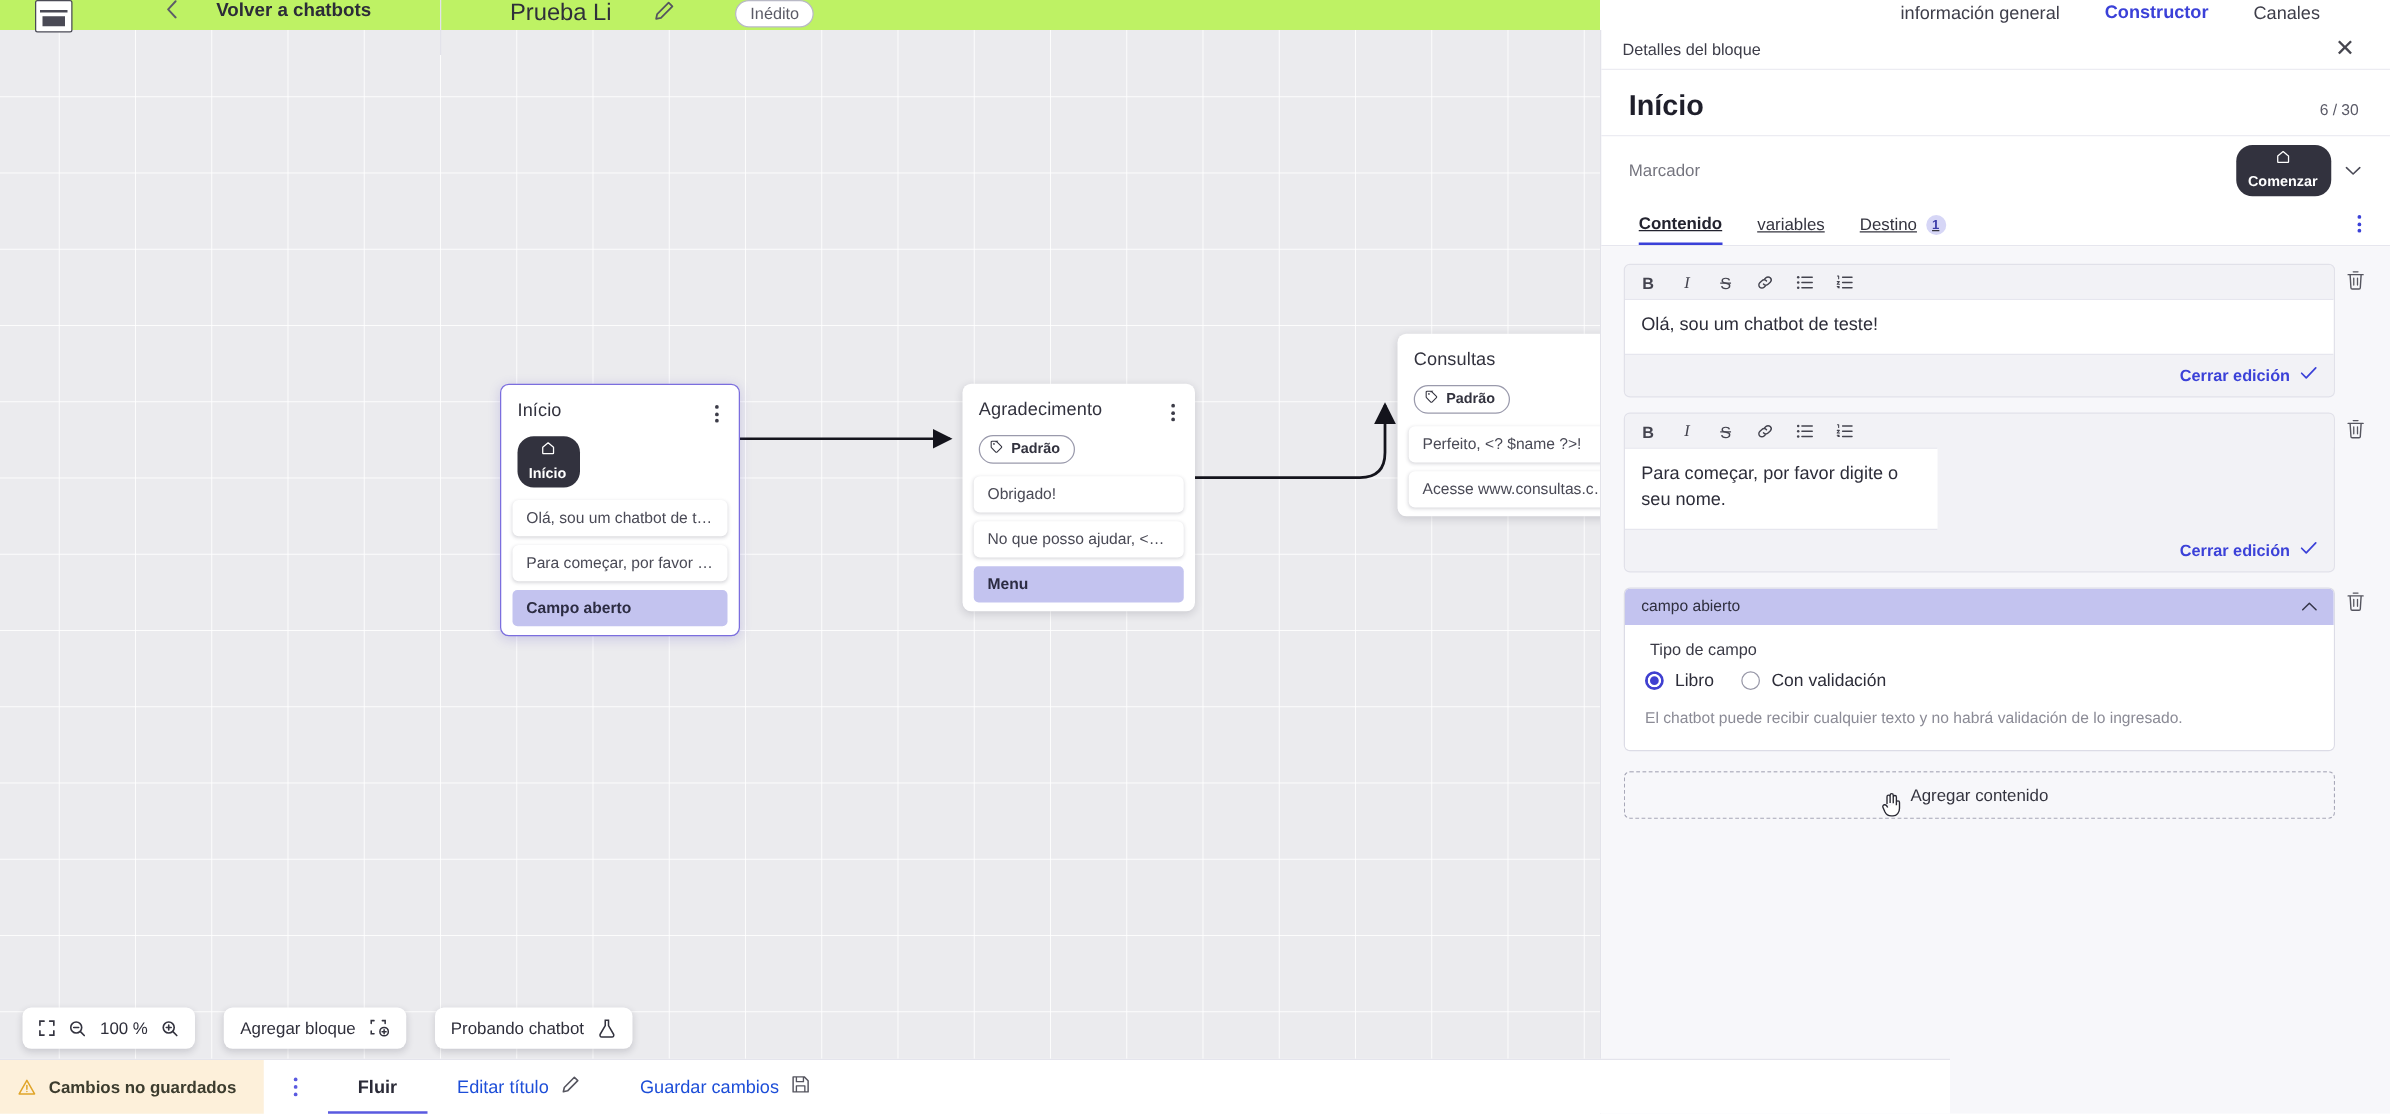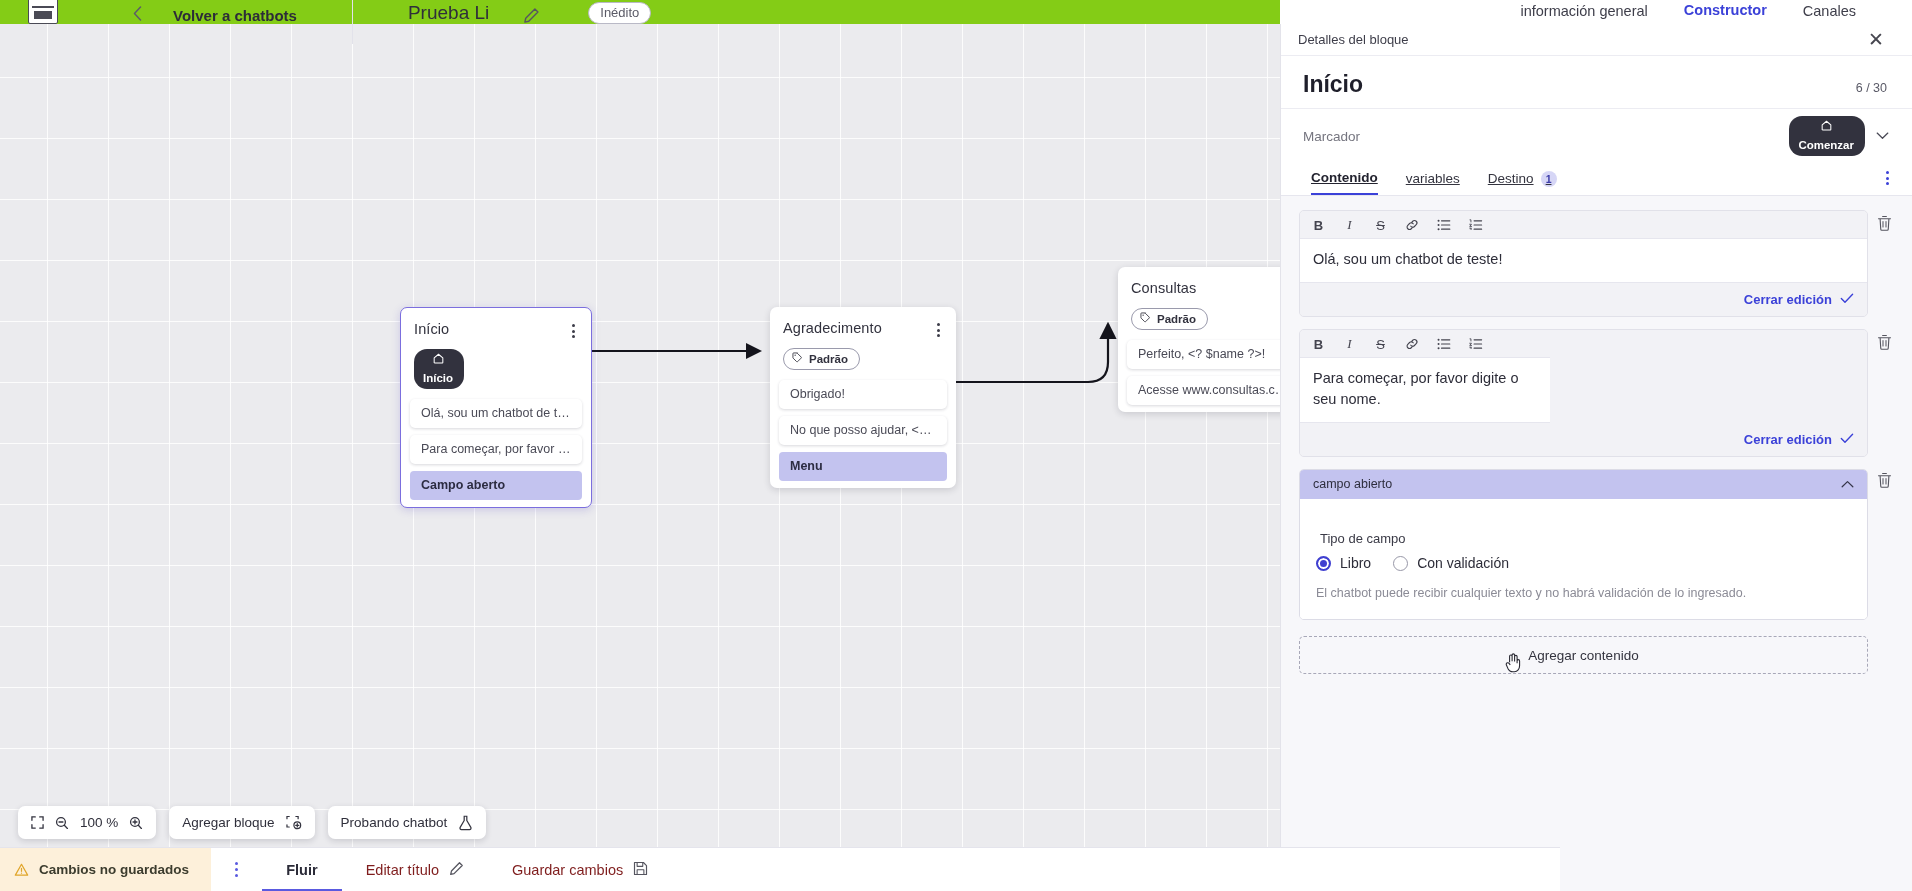"Volver a chatbots" .topbar { align-items: flex-end -> flex-start; background: #84cc16 -> #bef264 }
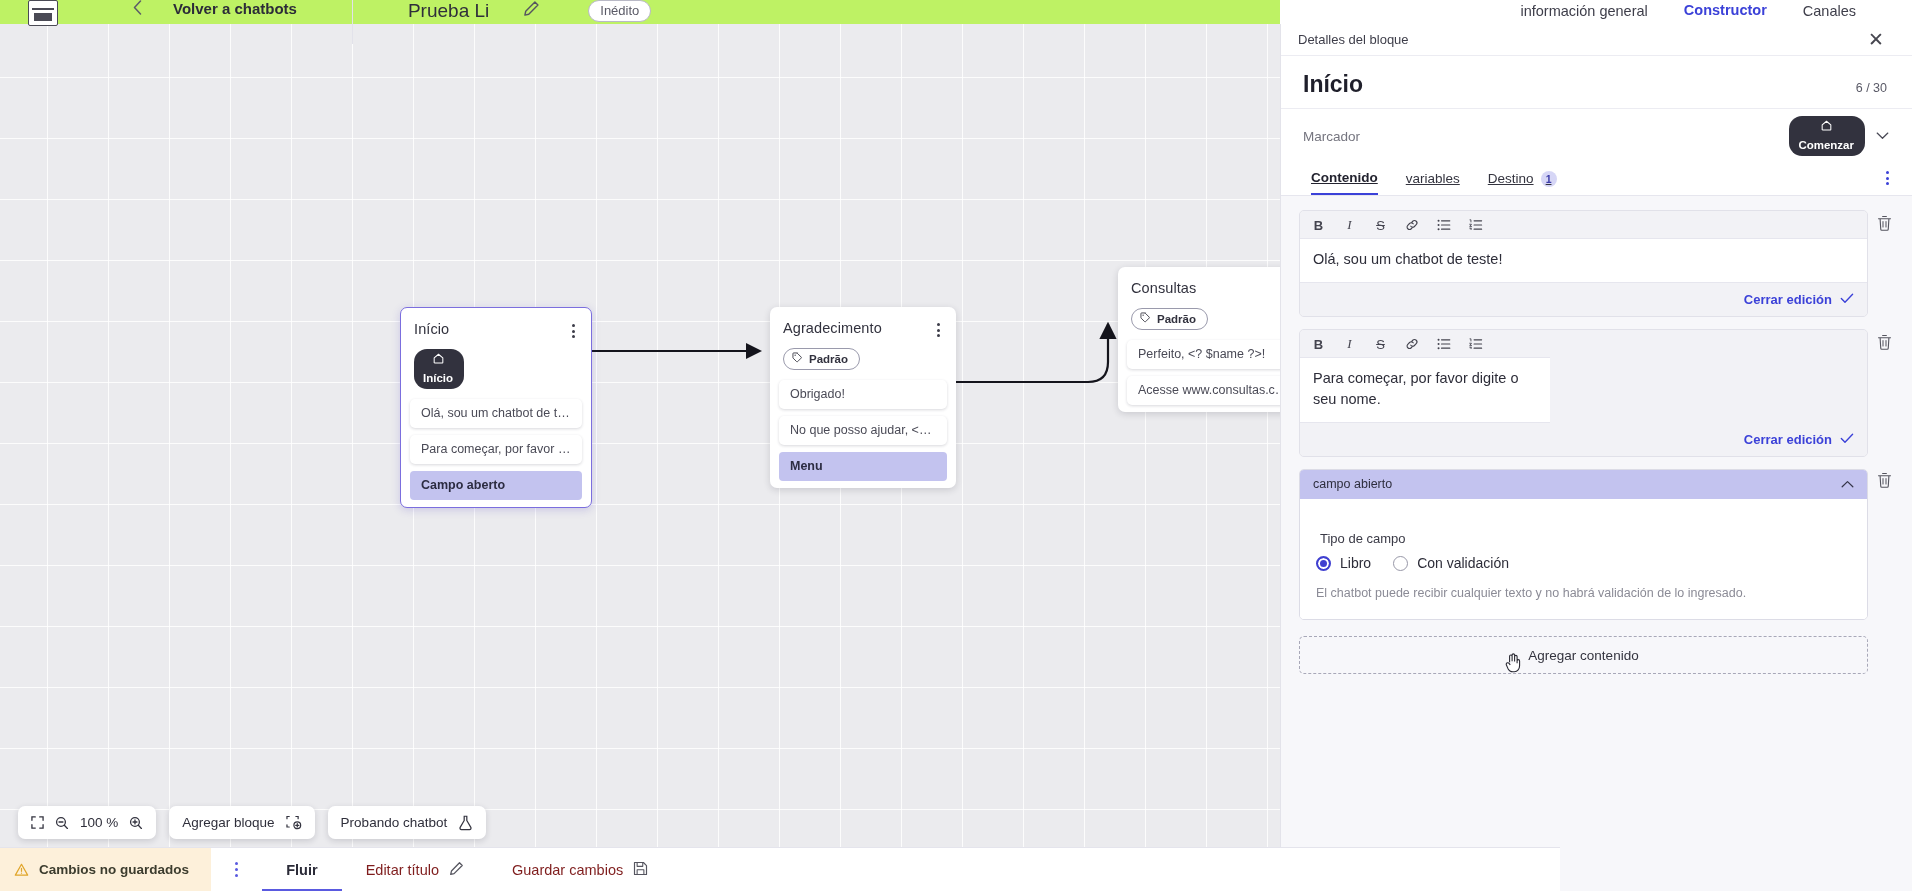"Tipo de campo" .field-legend { margin-top: 20px -> none }
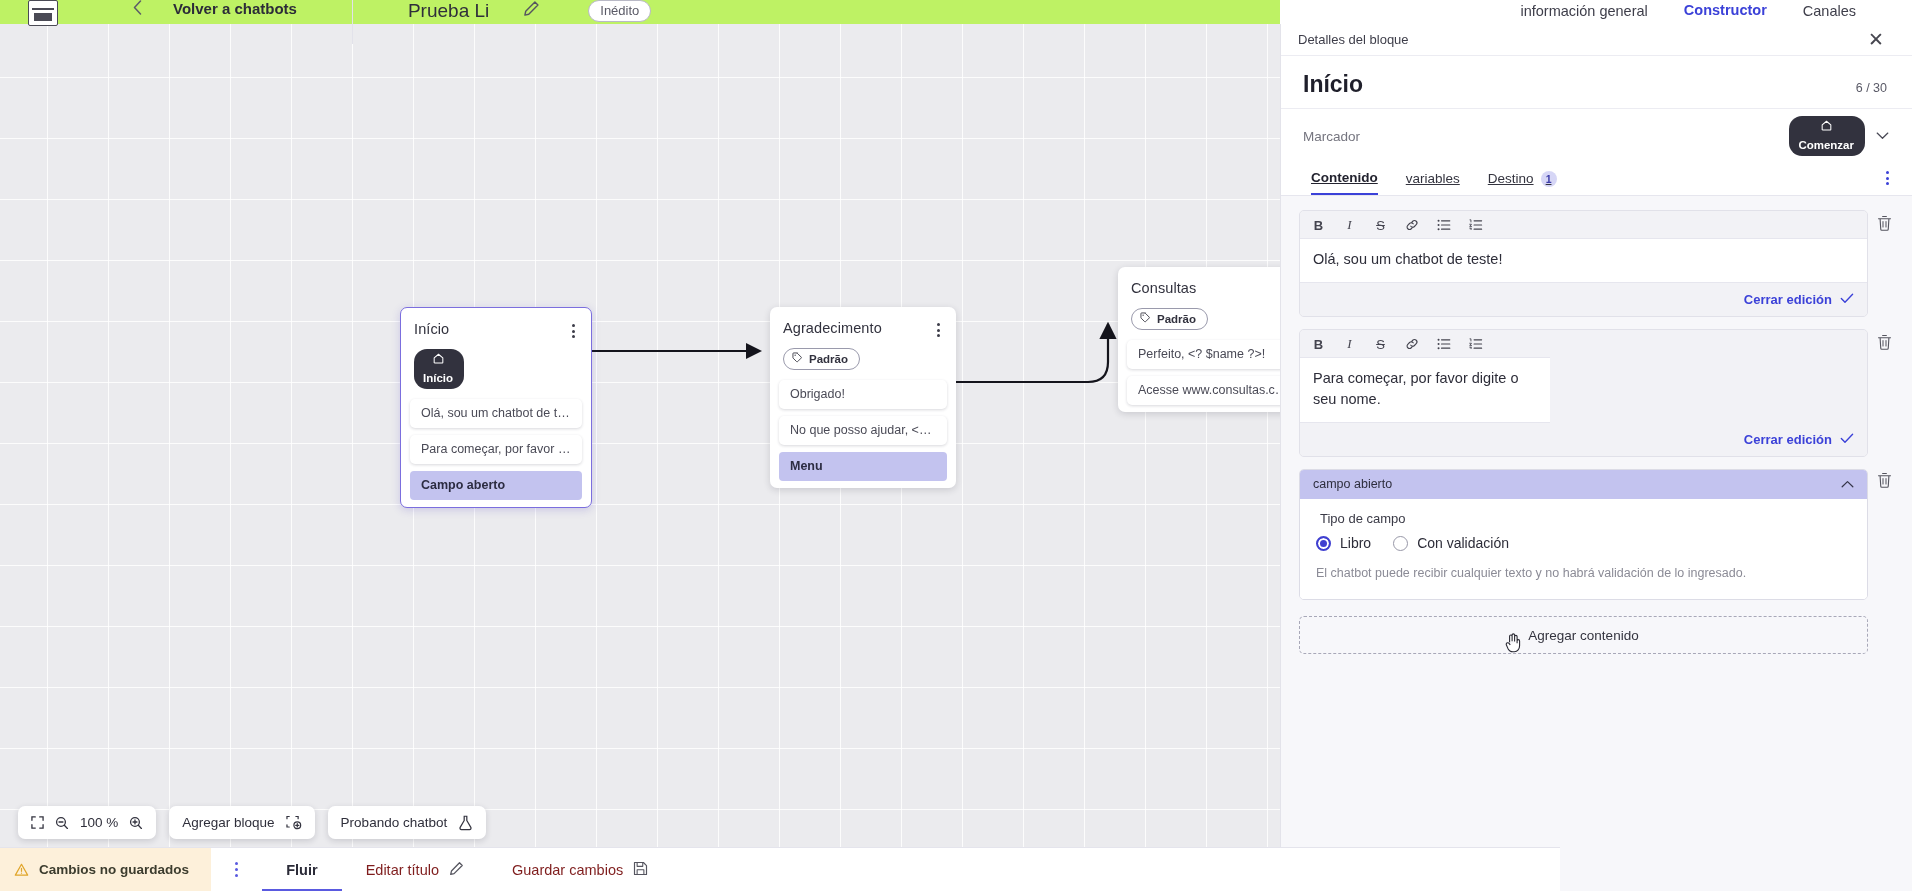"100 %" .canvas-tools { gap: 13px -> 23px }
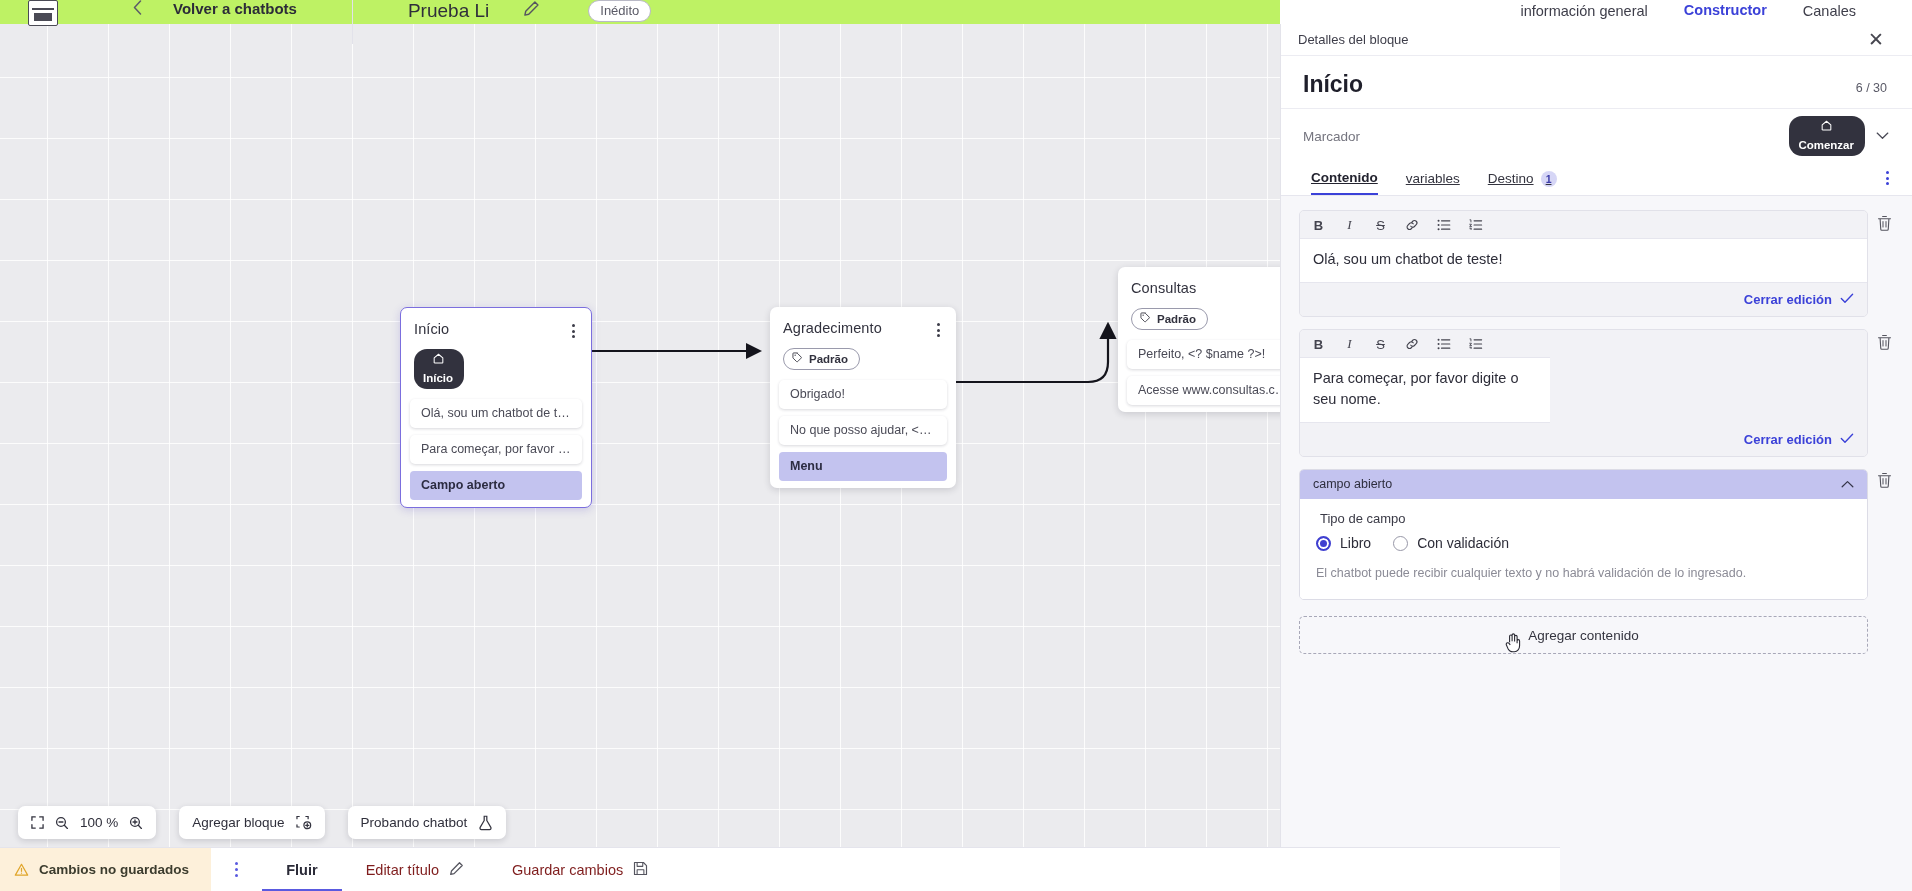"Editar título" .bot-tab { color: #7f1d1d -> #1d4ed8 }
